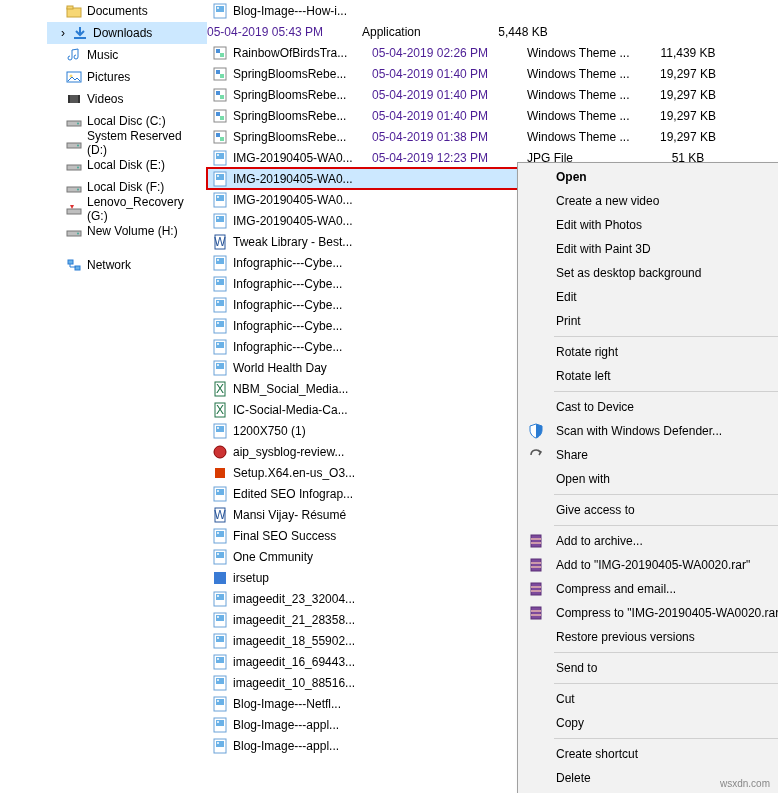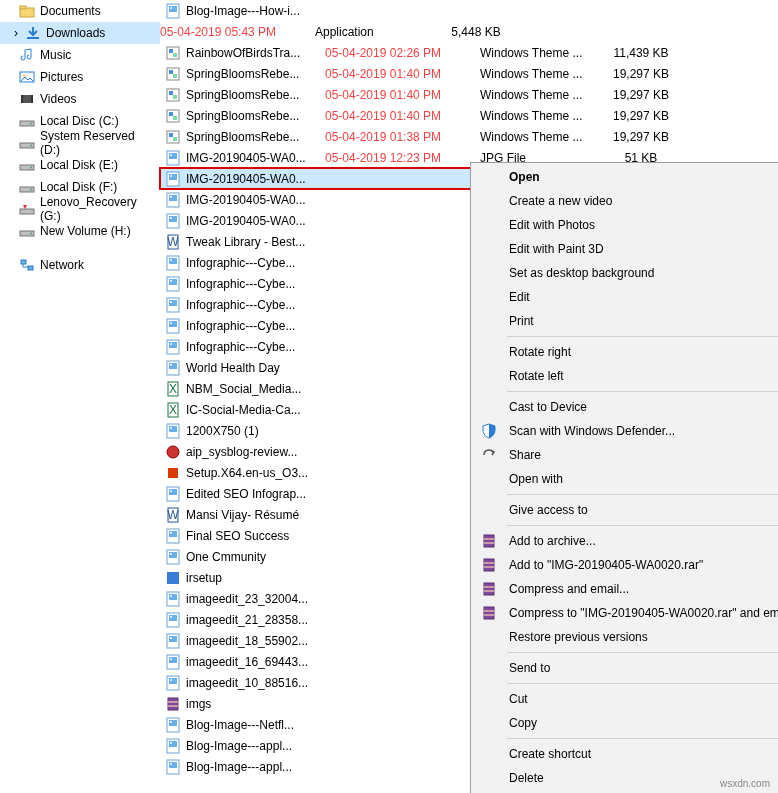"Documents" .container { padding-left: none -> 47px }
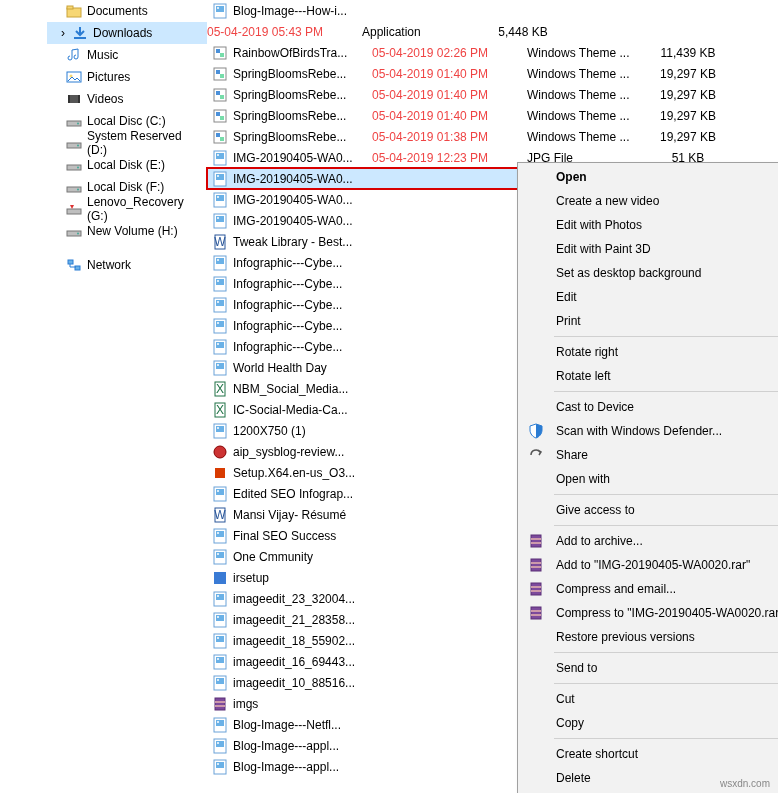"05-04-2019 05:43 PM" .col-date { color: #ef4444 -> #4c1d95 }
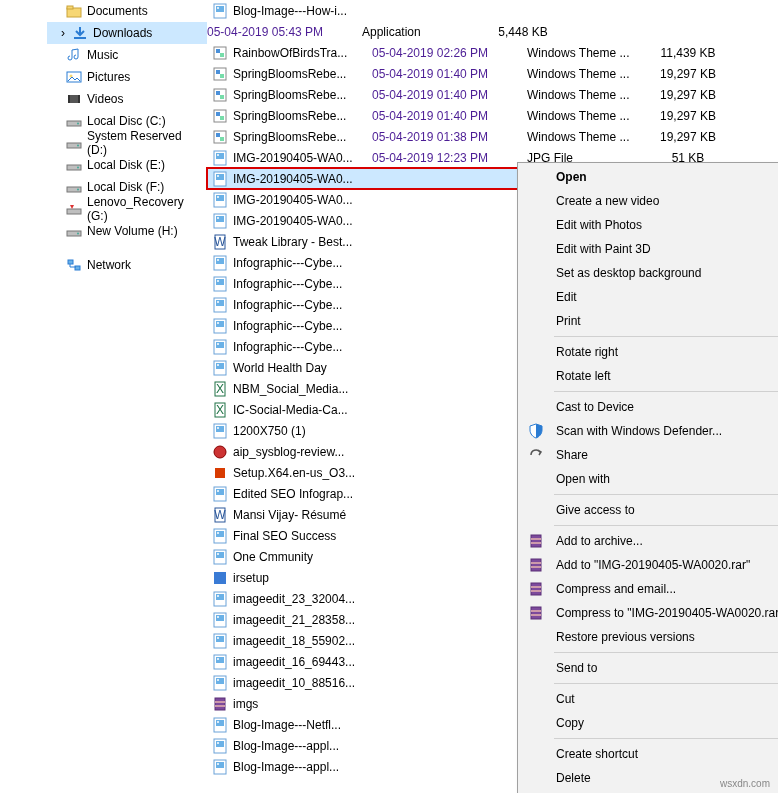"imgs" div.row { html: <div> <div> <span> <svg> <rect></rect> <rect></rect> <rect></rect> </svg> </span> <span>imgs</span> </div> </div> -> none }
